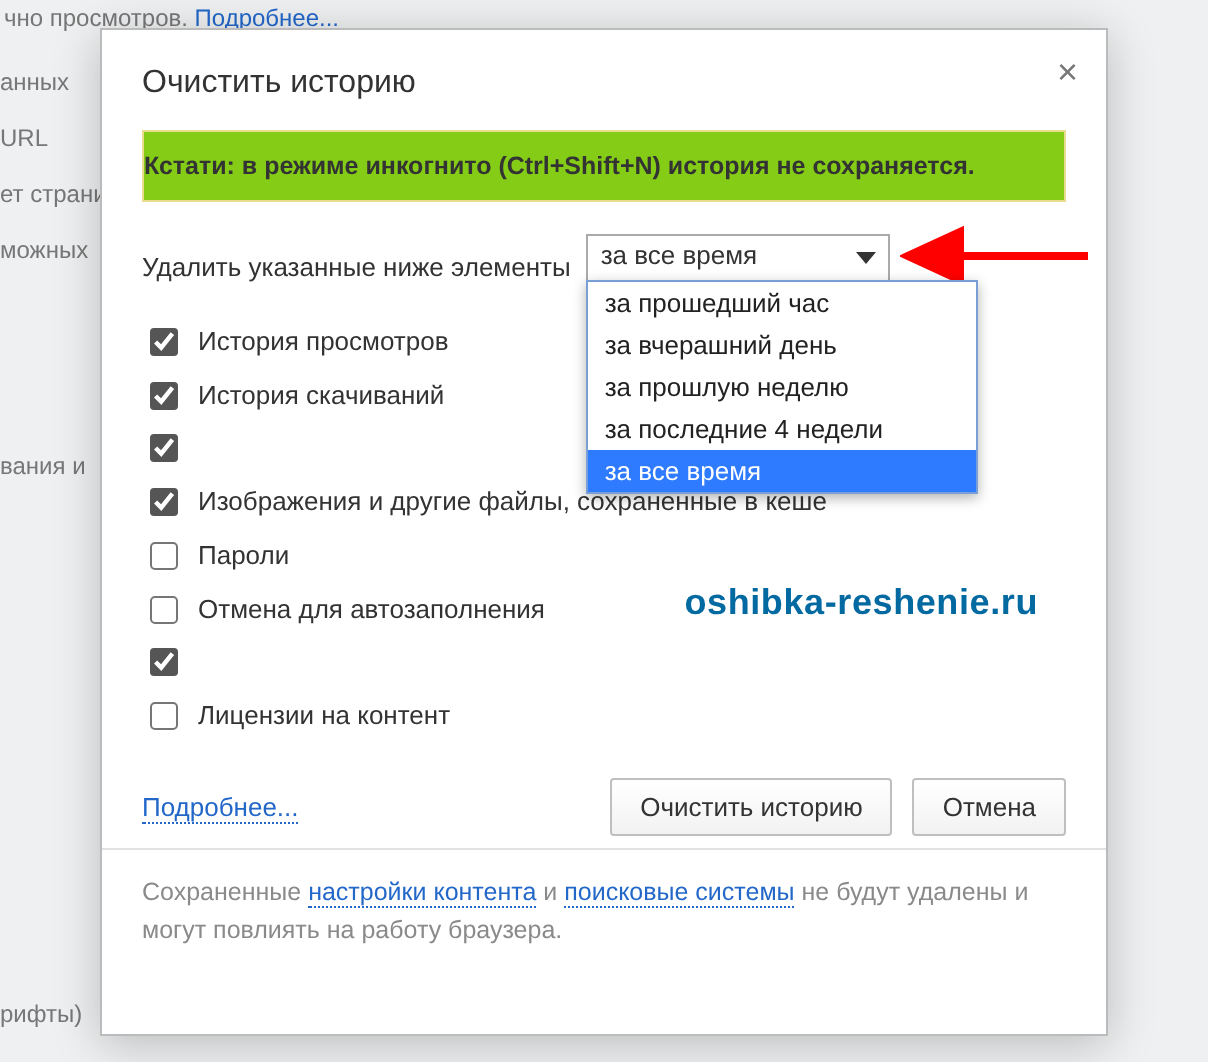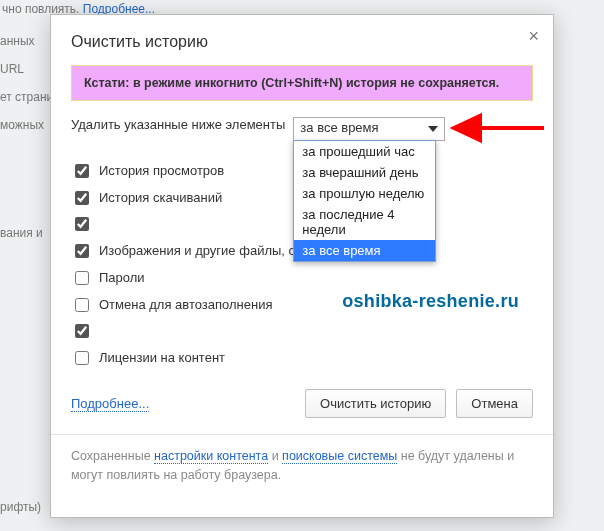"чно повлиять." span { text: повлиять -> просмотров }
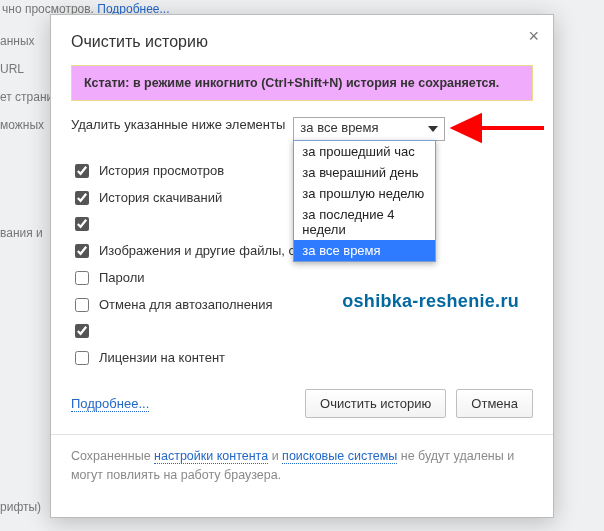"Кстати: в режиме инкогнито" .notice { background: #f0abfc -> #84cc16; padding: 10px 12px -> 10px 0 }
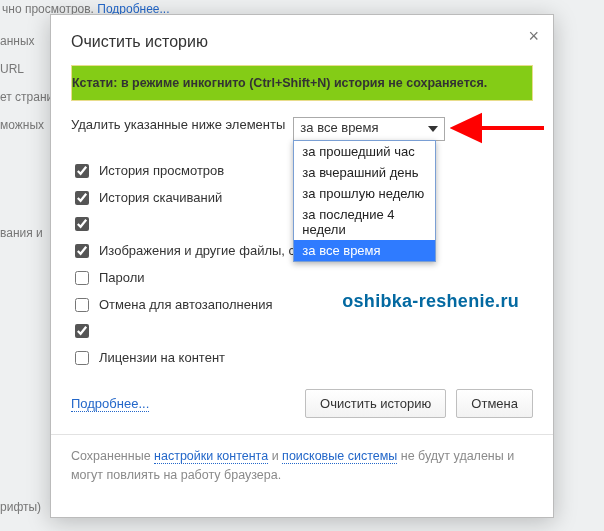"Удалить указанные ниже элементы" .row-select { align-items: flex-start -> flex-end }
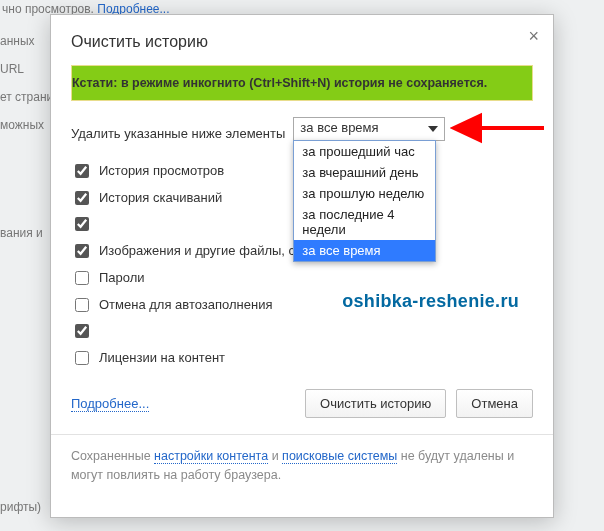"за прошедший час" .dropdown { width: 143px -> 196px }
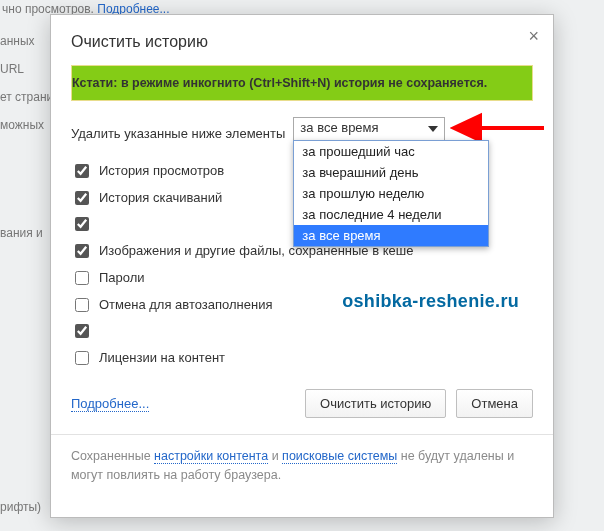"Сохраненные настройки контента и" .footer-note { margin: 16px -20px 0 -20px -> 6px -20px 0 -20px }
